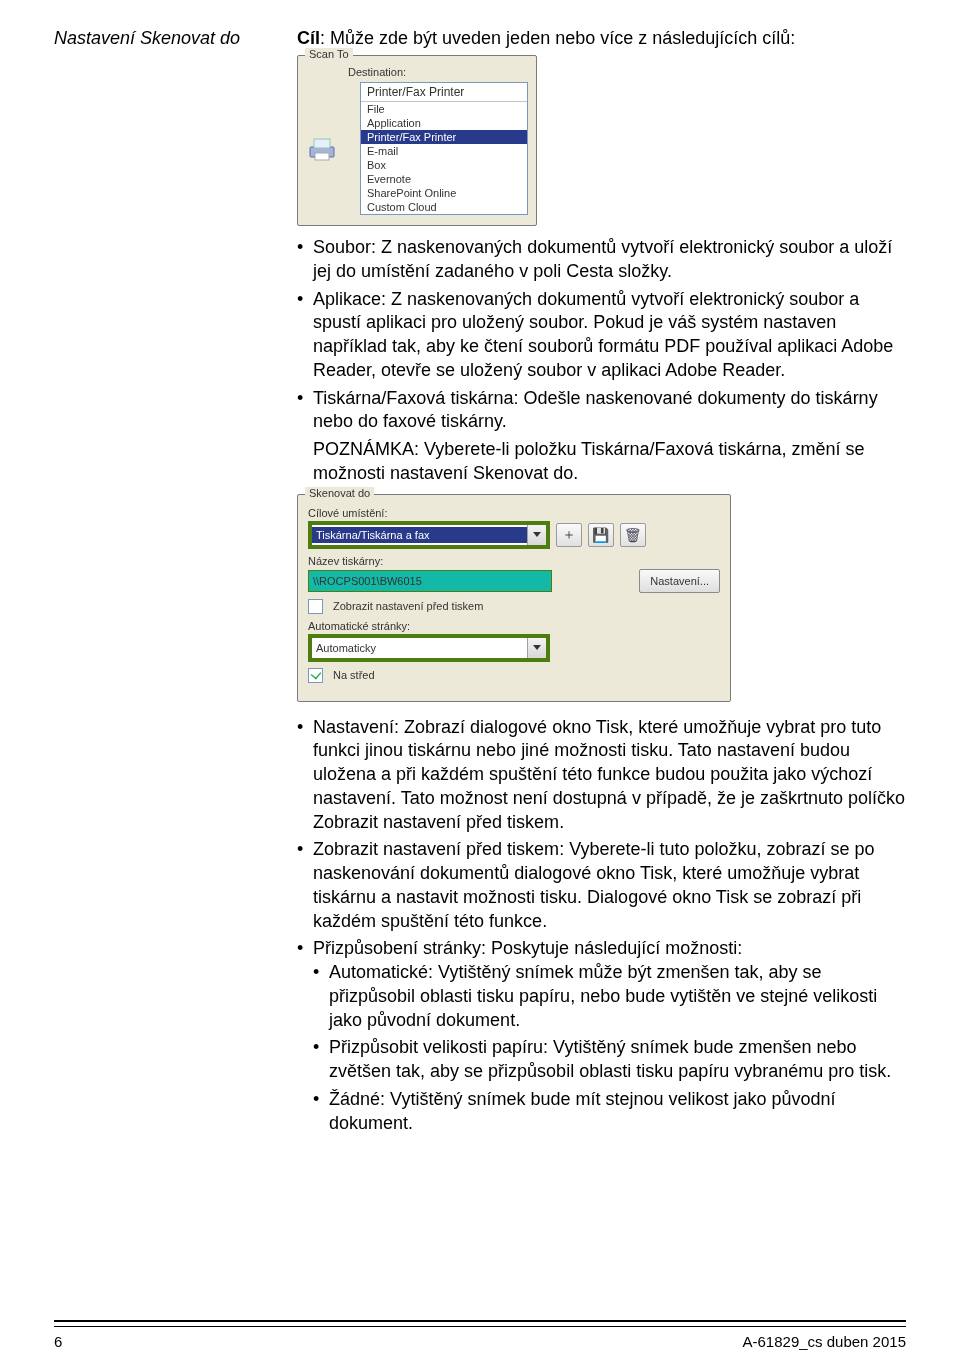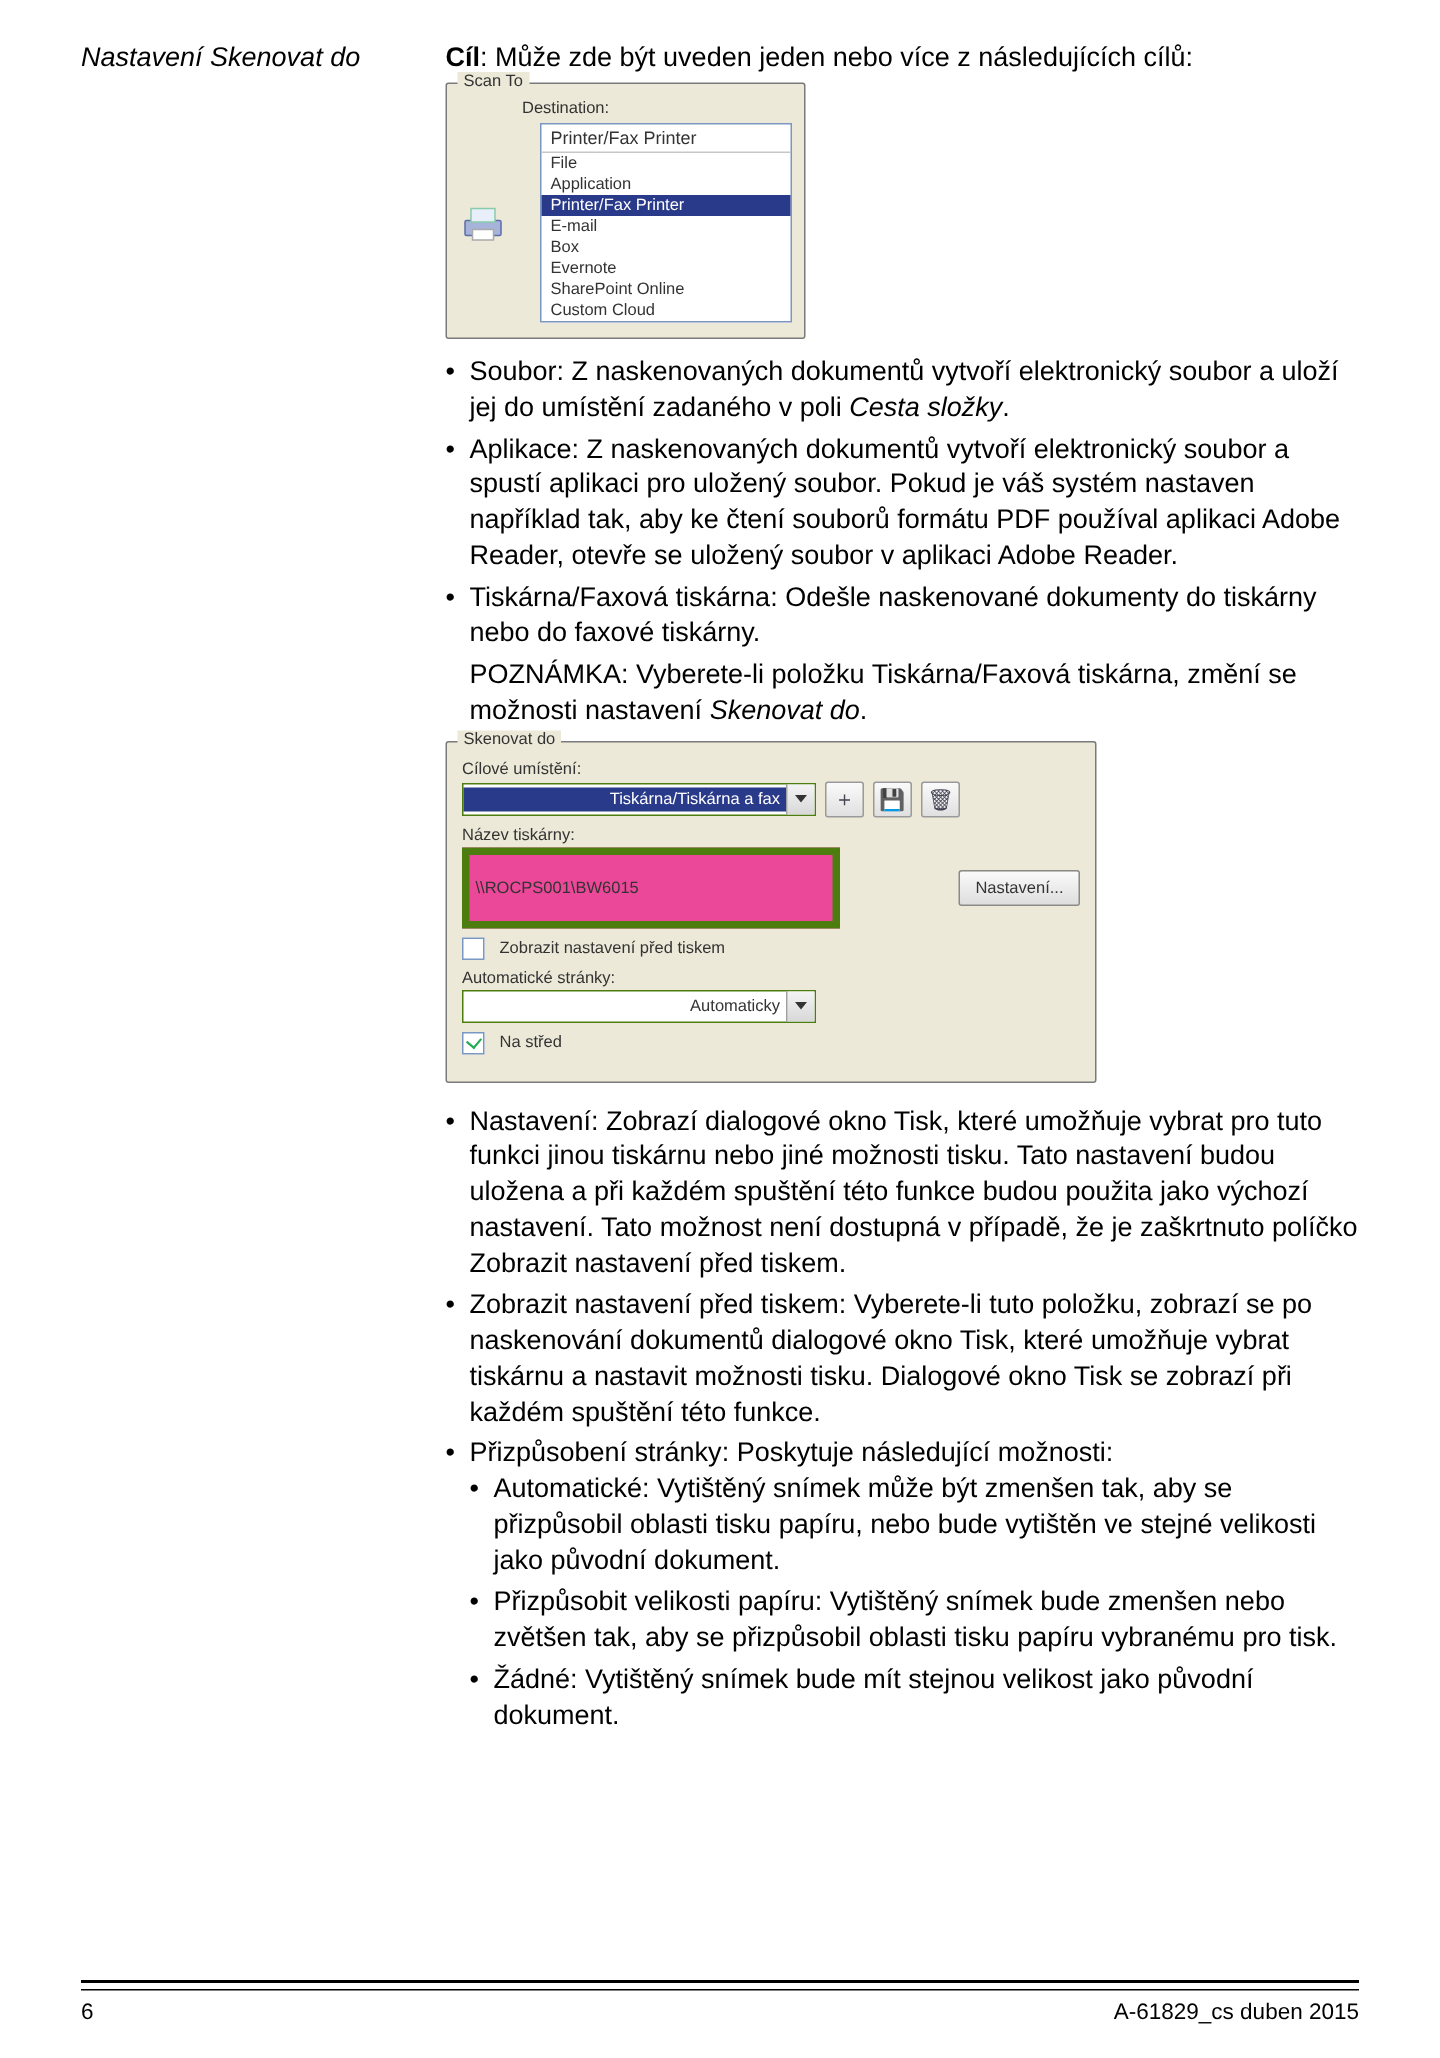"Cesta složky" .body-block .em { font-style: italic -> none }
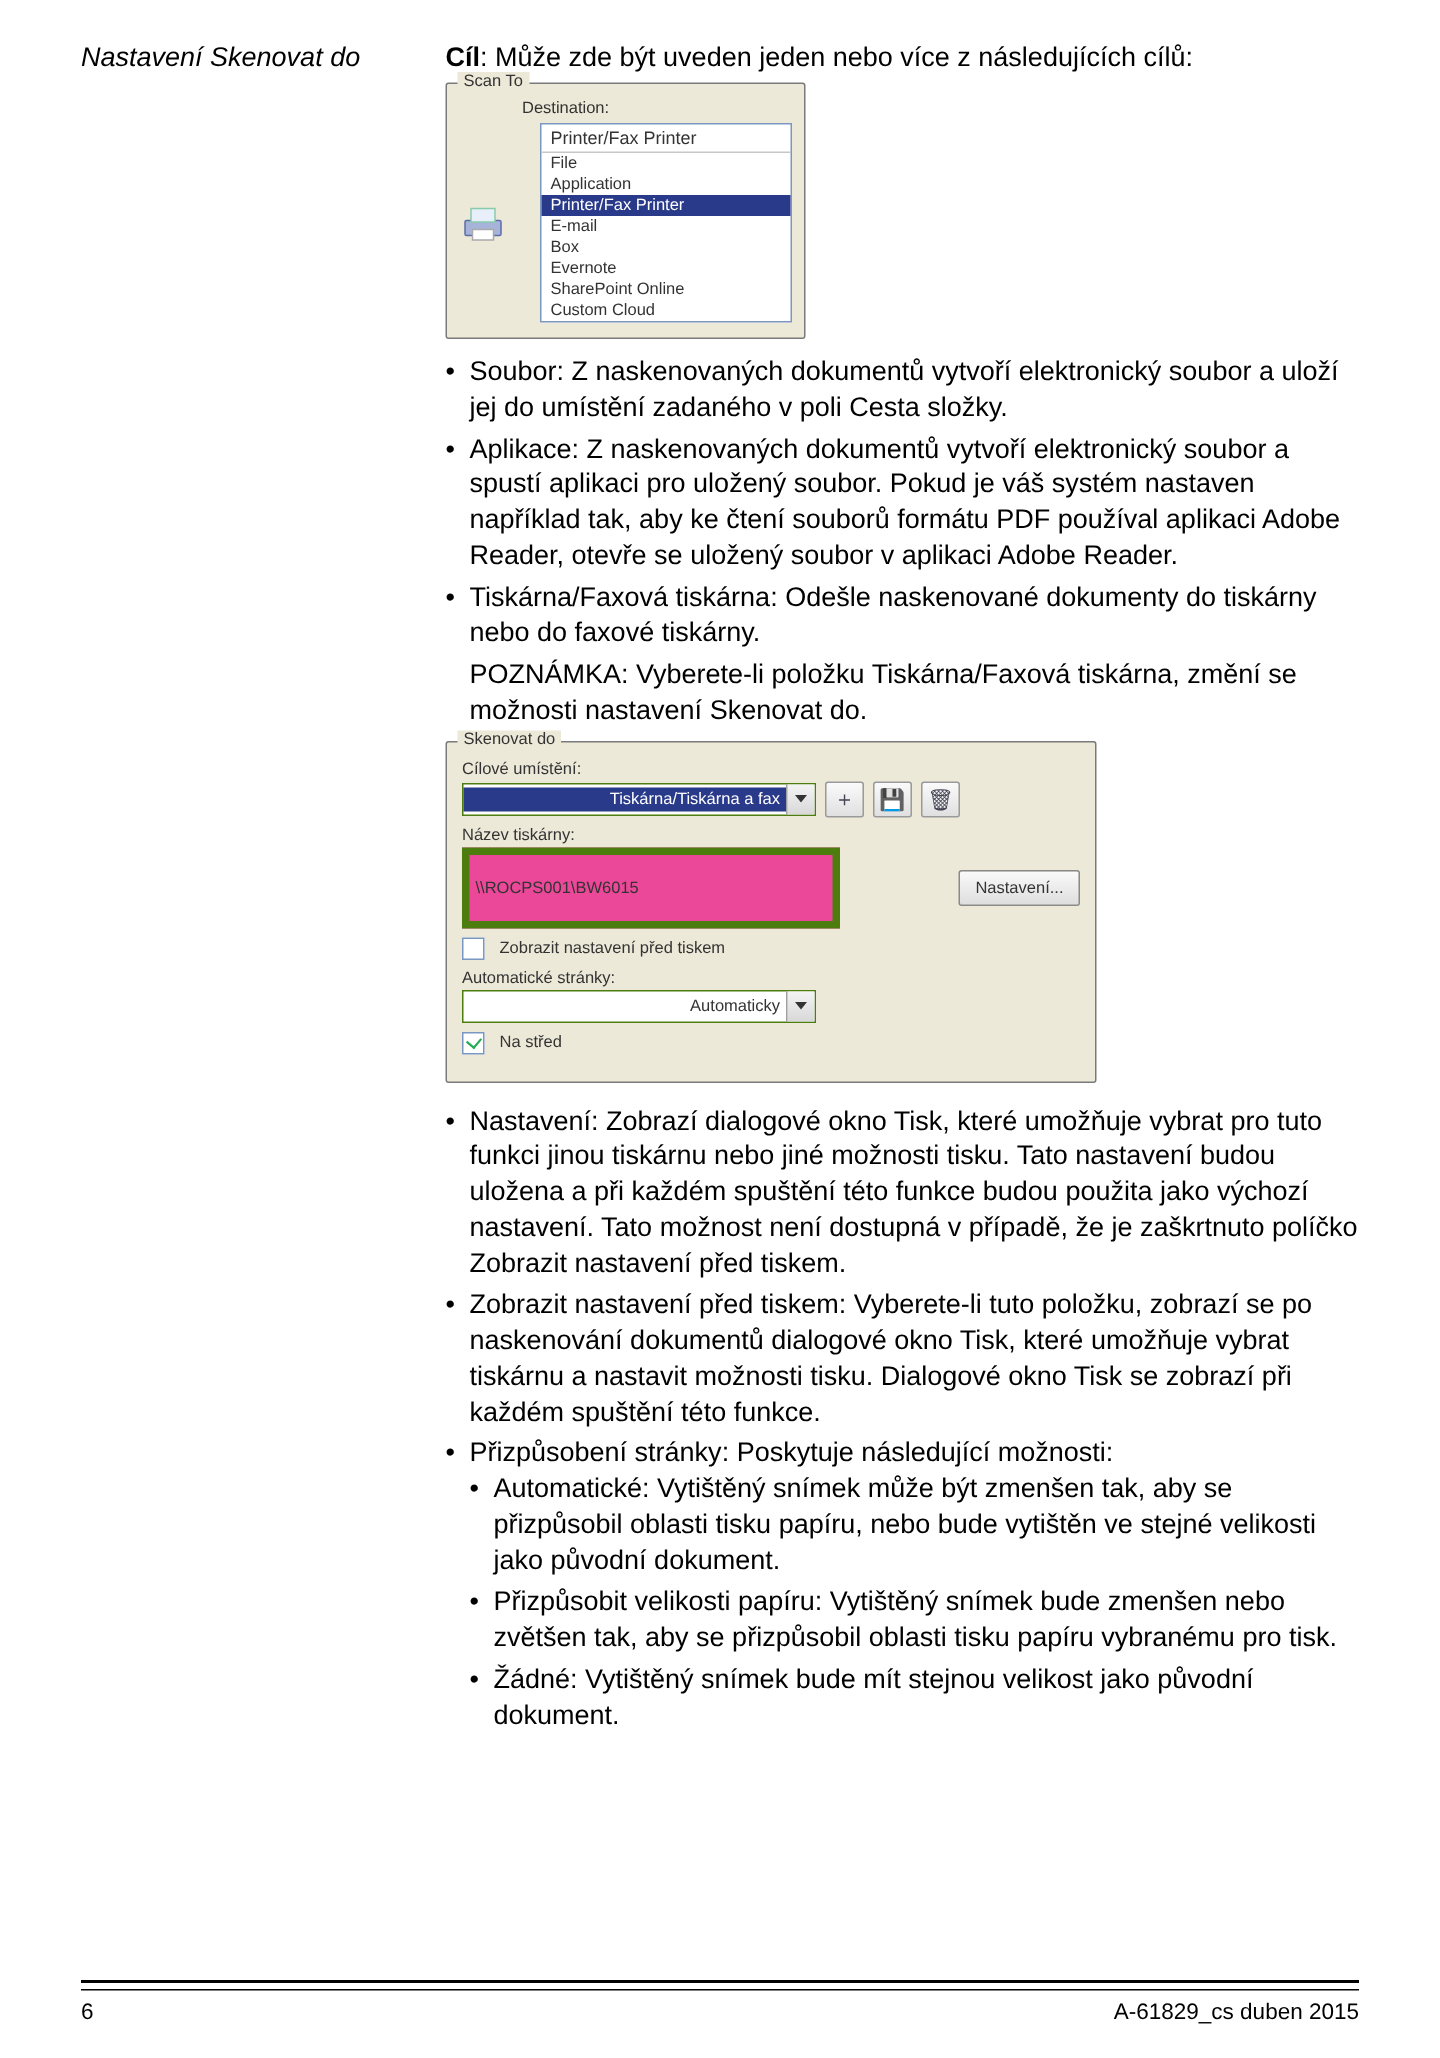"Tiskárna/Tiskárna a fax" .sc2 .combo { border: 1px solid #4d7c0f -> 4px solid #4d7c0f; text-align: right -> none }
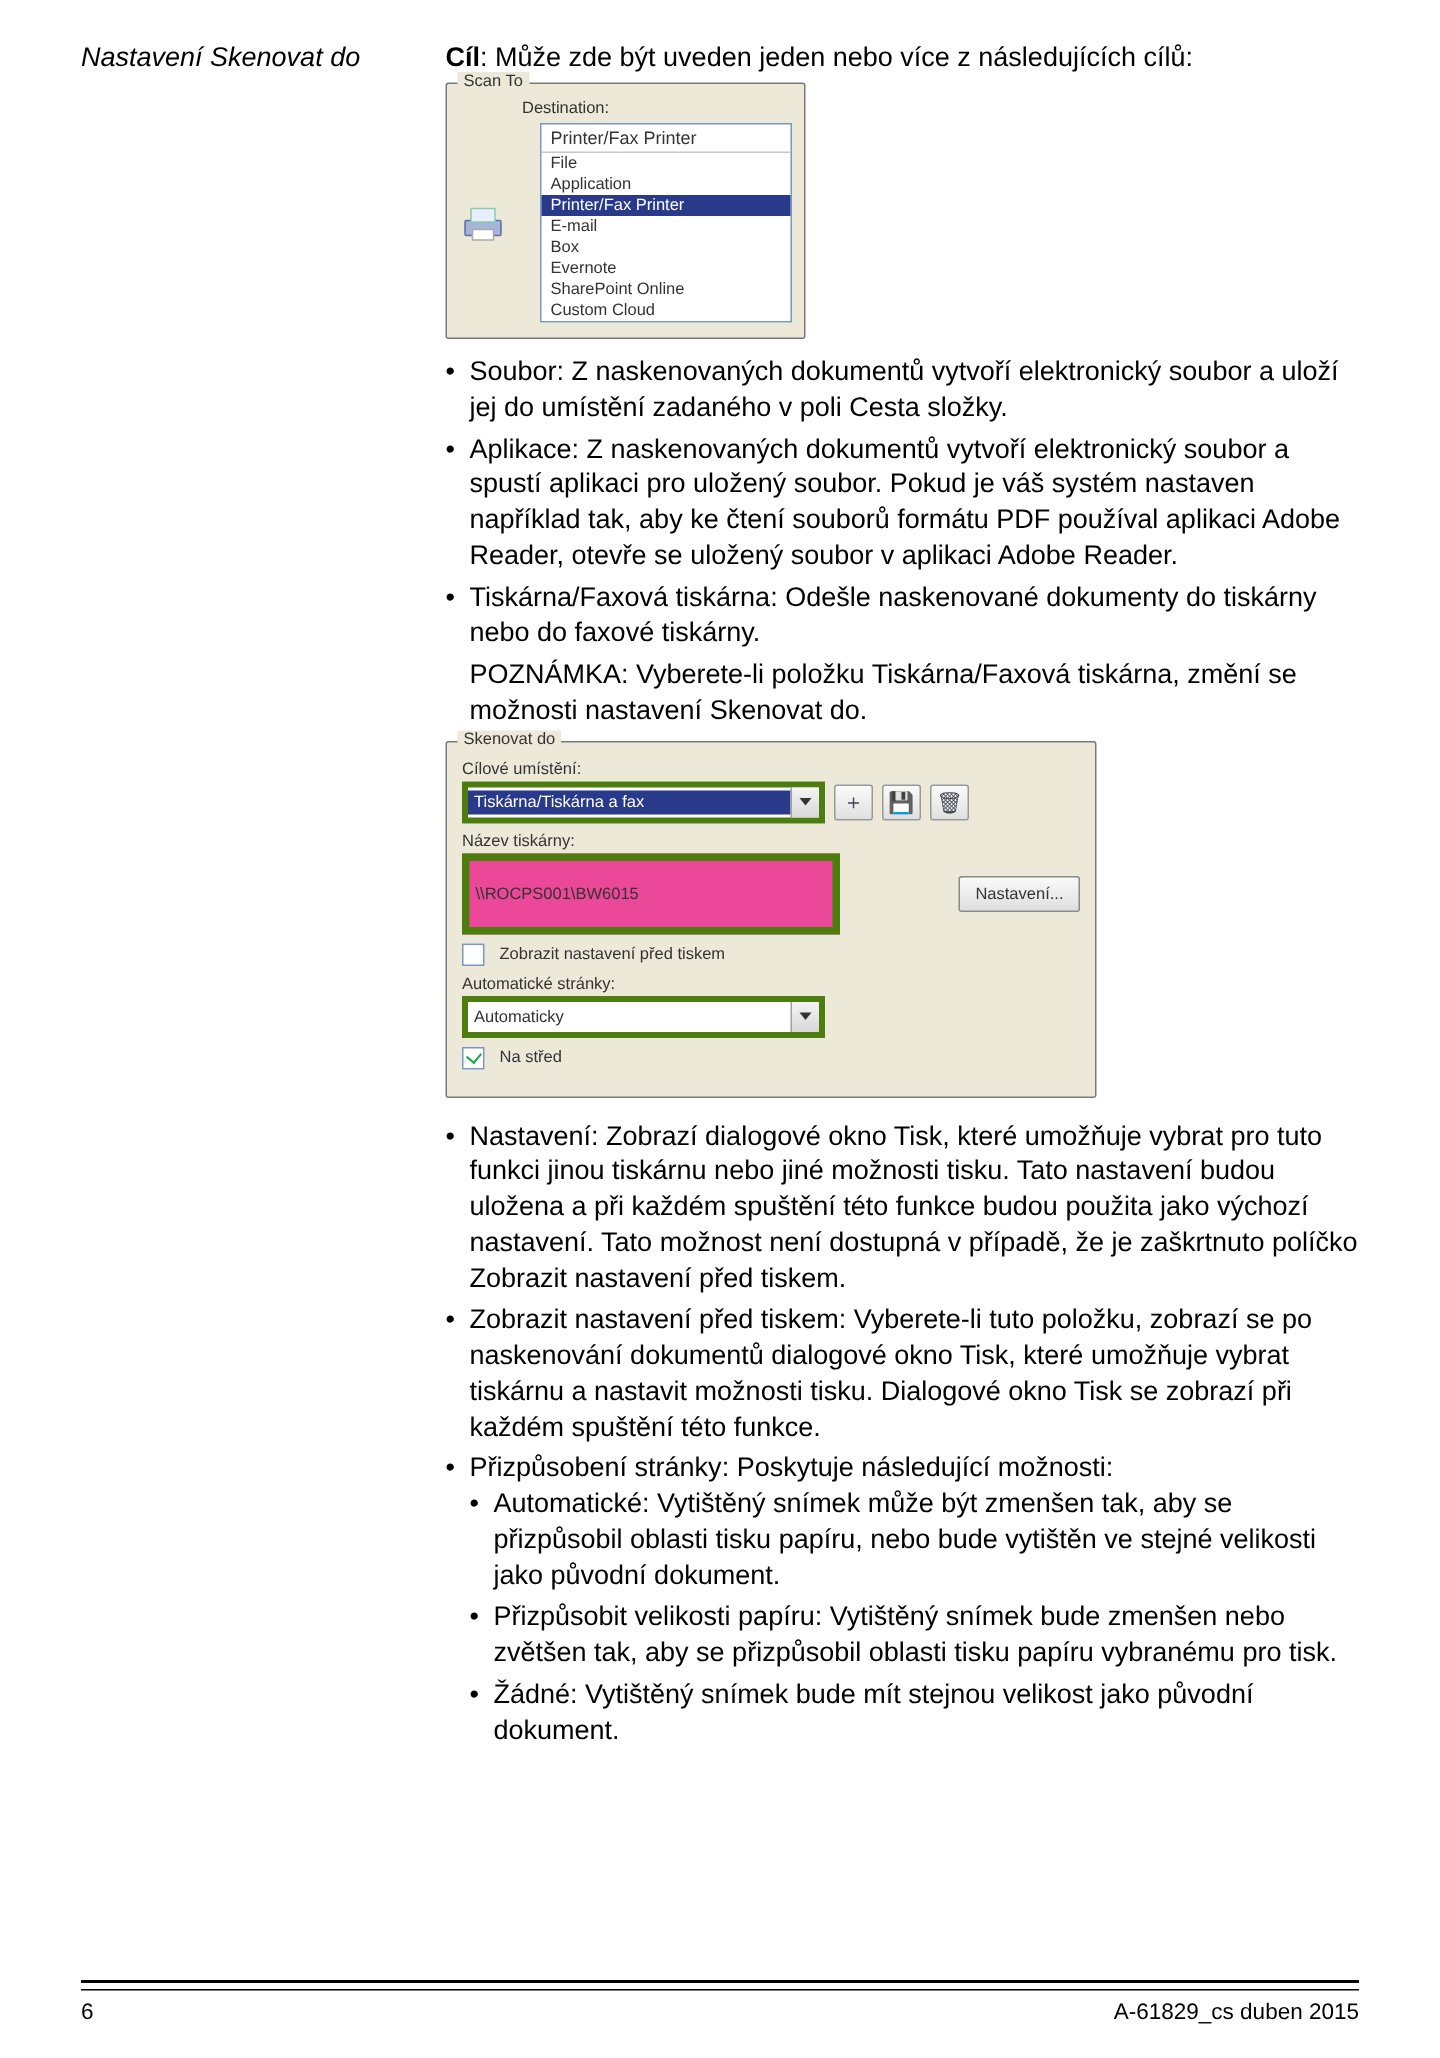"\\ROCPS001\BW6015" .sc2 .txt { background: #ec4899 -> #14b8a6; border: 5px solid #4d7c0f -> 1px solid #4d7c0f; padding: 12px 4px -> 0 4px }
